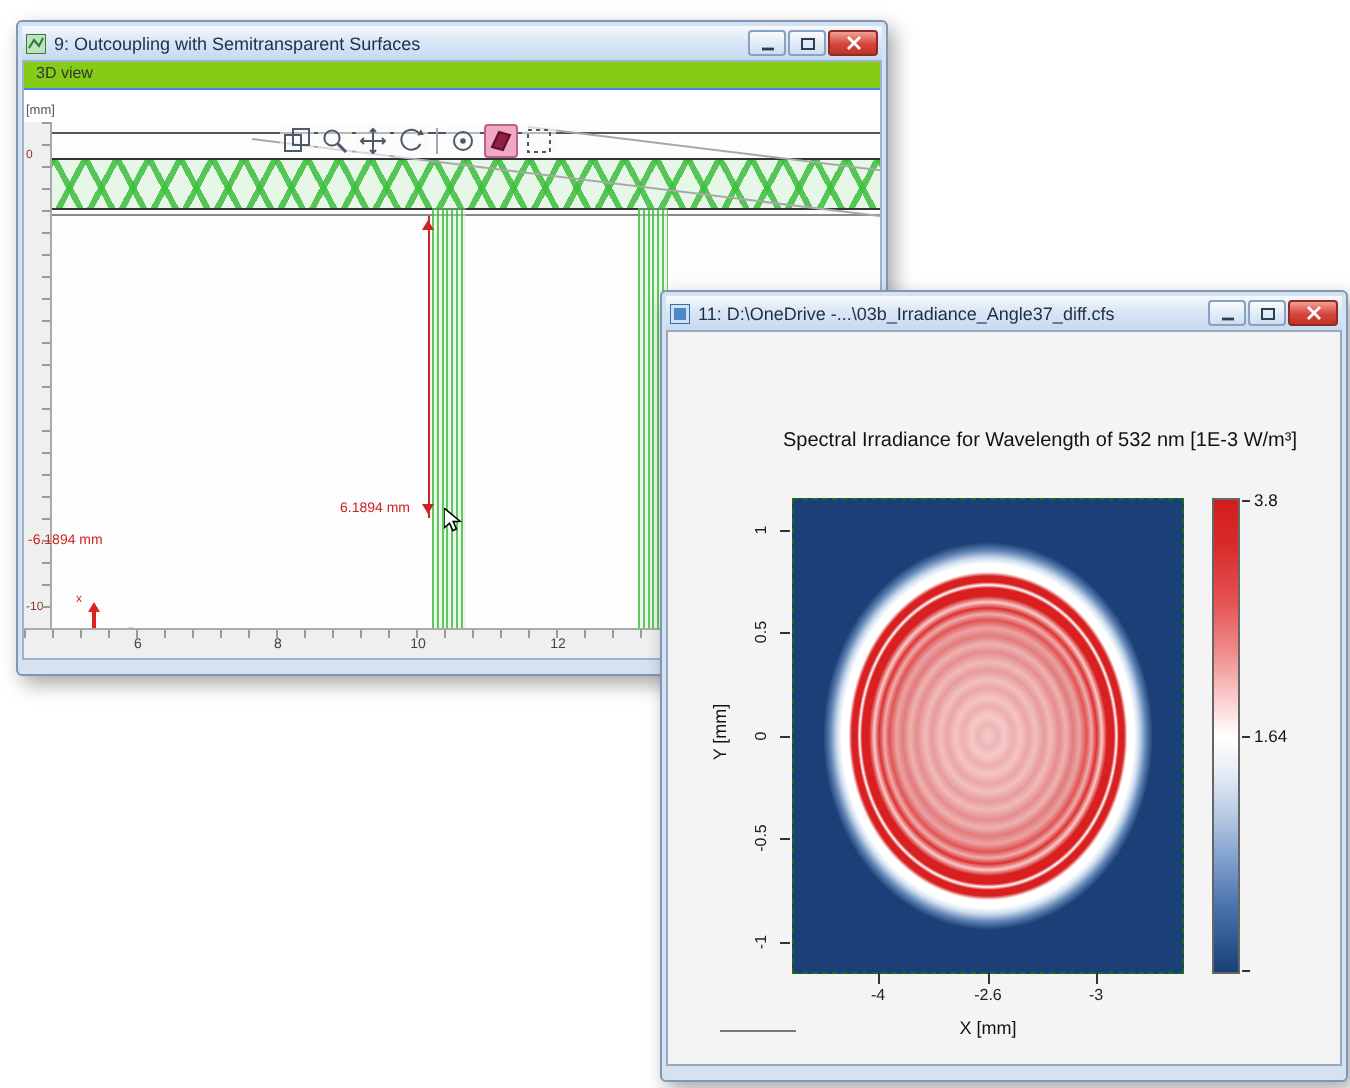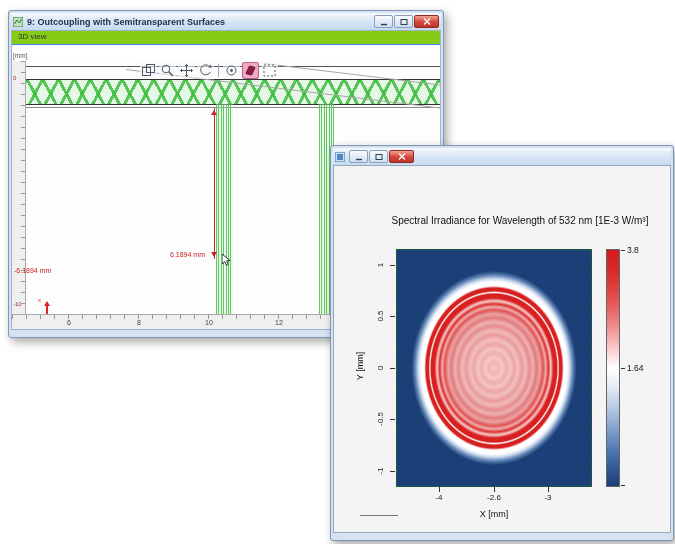"9: Outcoupling with Semitransparent" .titlebar .title { font-weight: bold -> none }
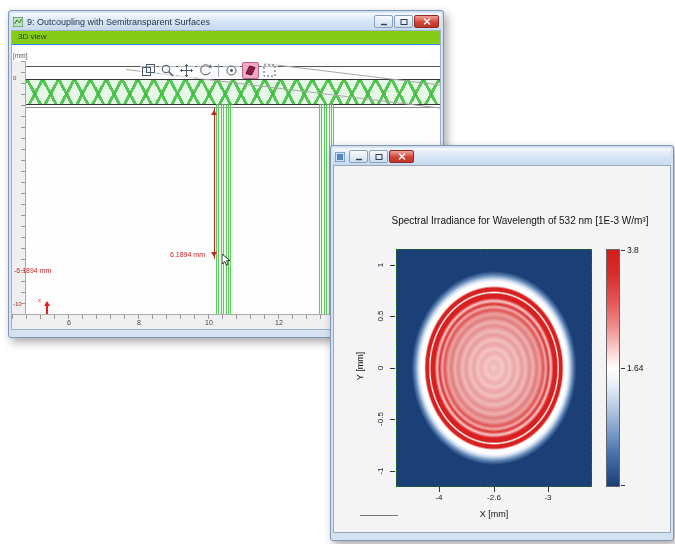"11: D:\OneDrive" span.title { html: none -> <span>11: D:\OneDrive -...\03b_Irradiance_Angle37_diff.cfs</span> }
